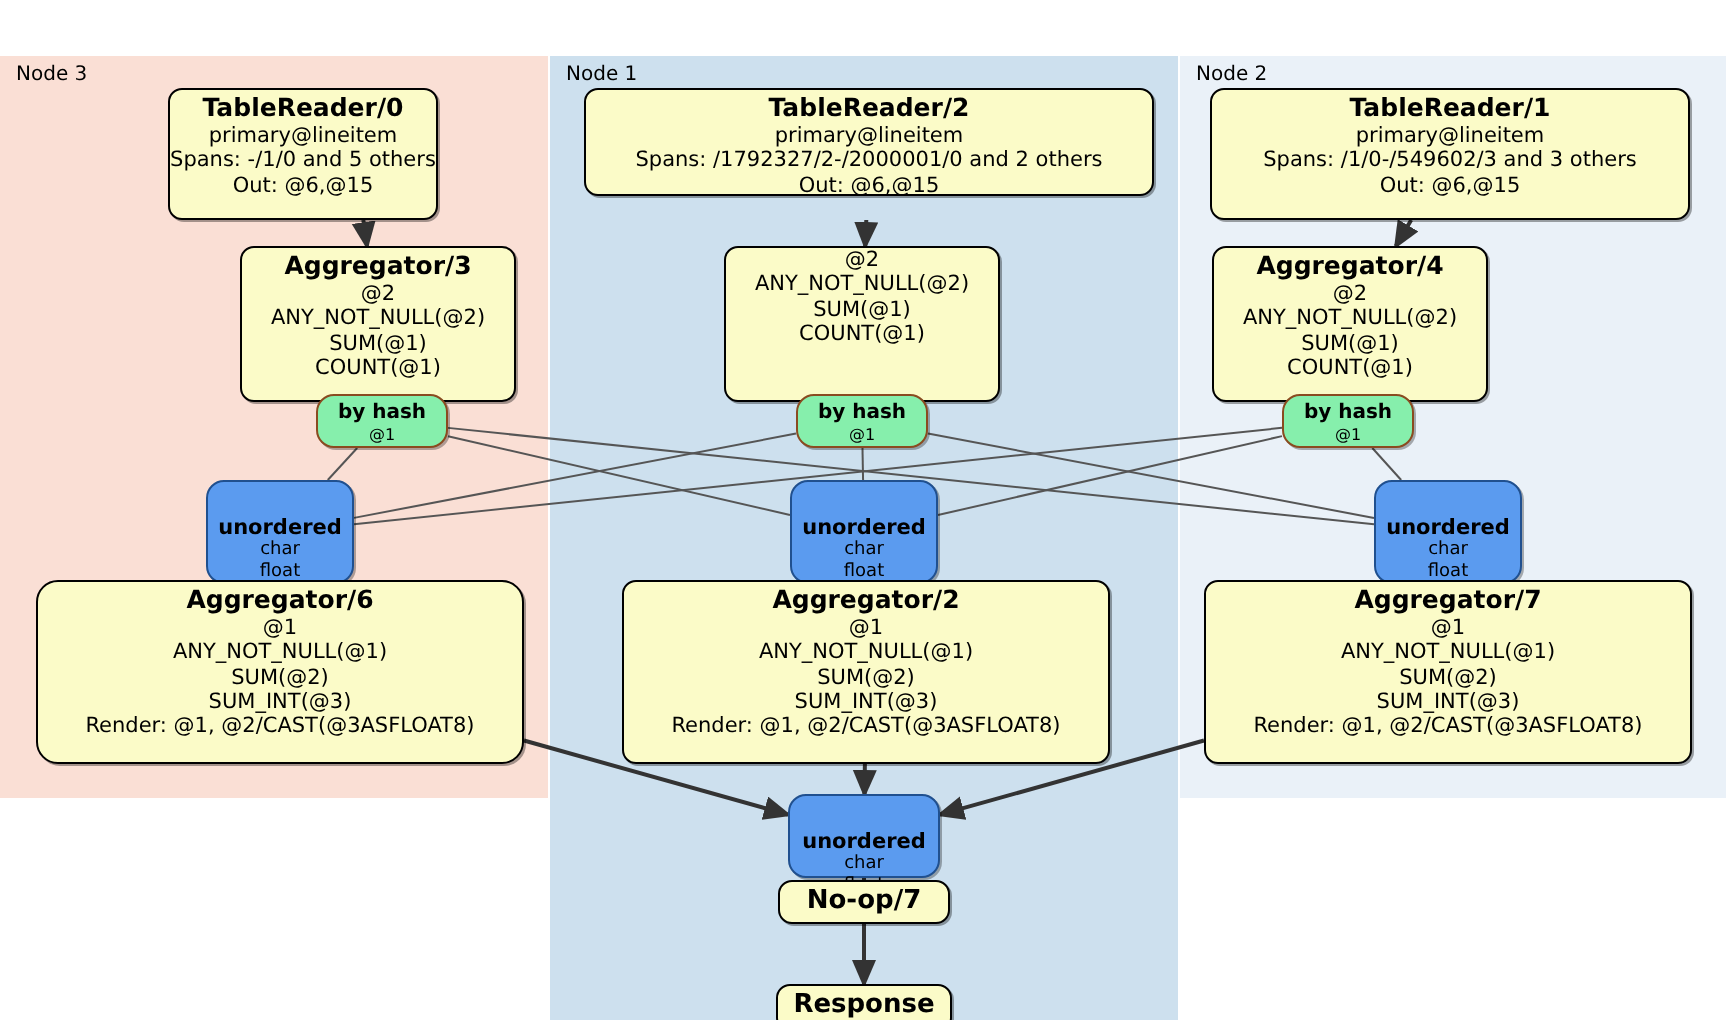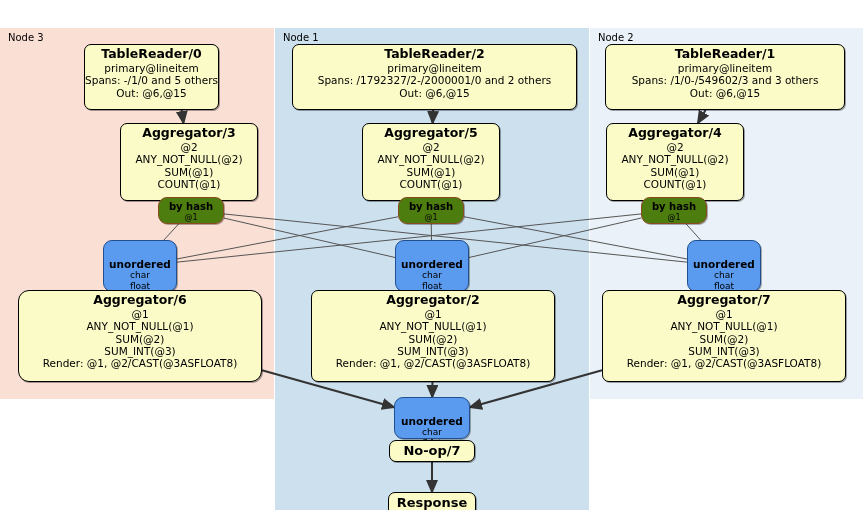"TableReader/2" div.node { height: 66px -> 54px }
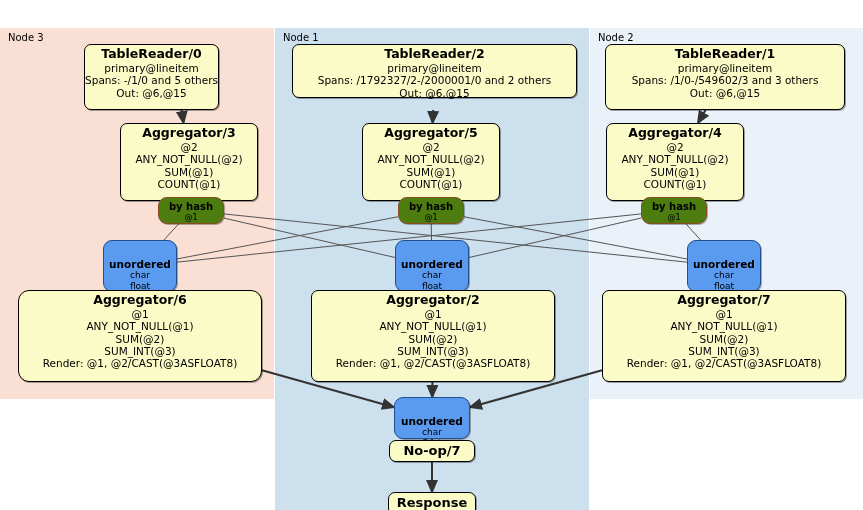"Aggregator/5" span.ttl { html: <span>Aggregator/5</span> -> none }
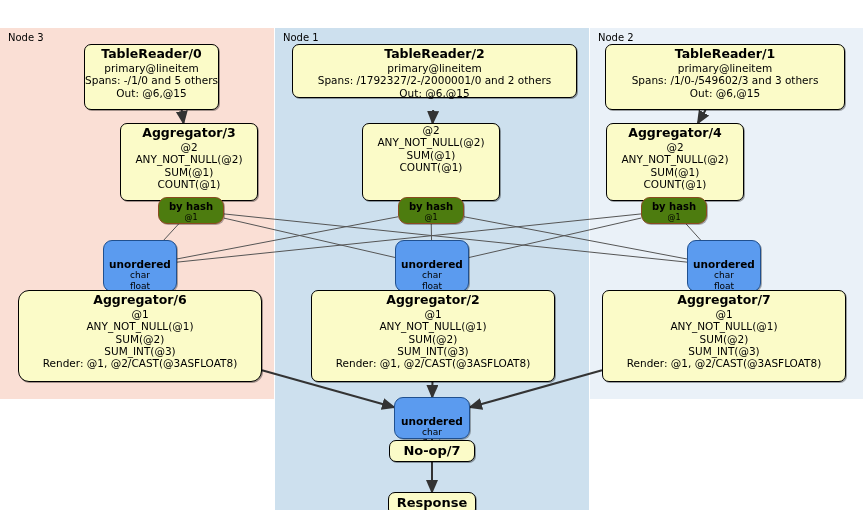"by hash" .hash { background: #4d7c0f -> #86efac }
